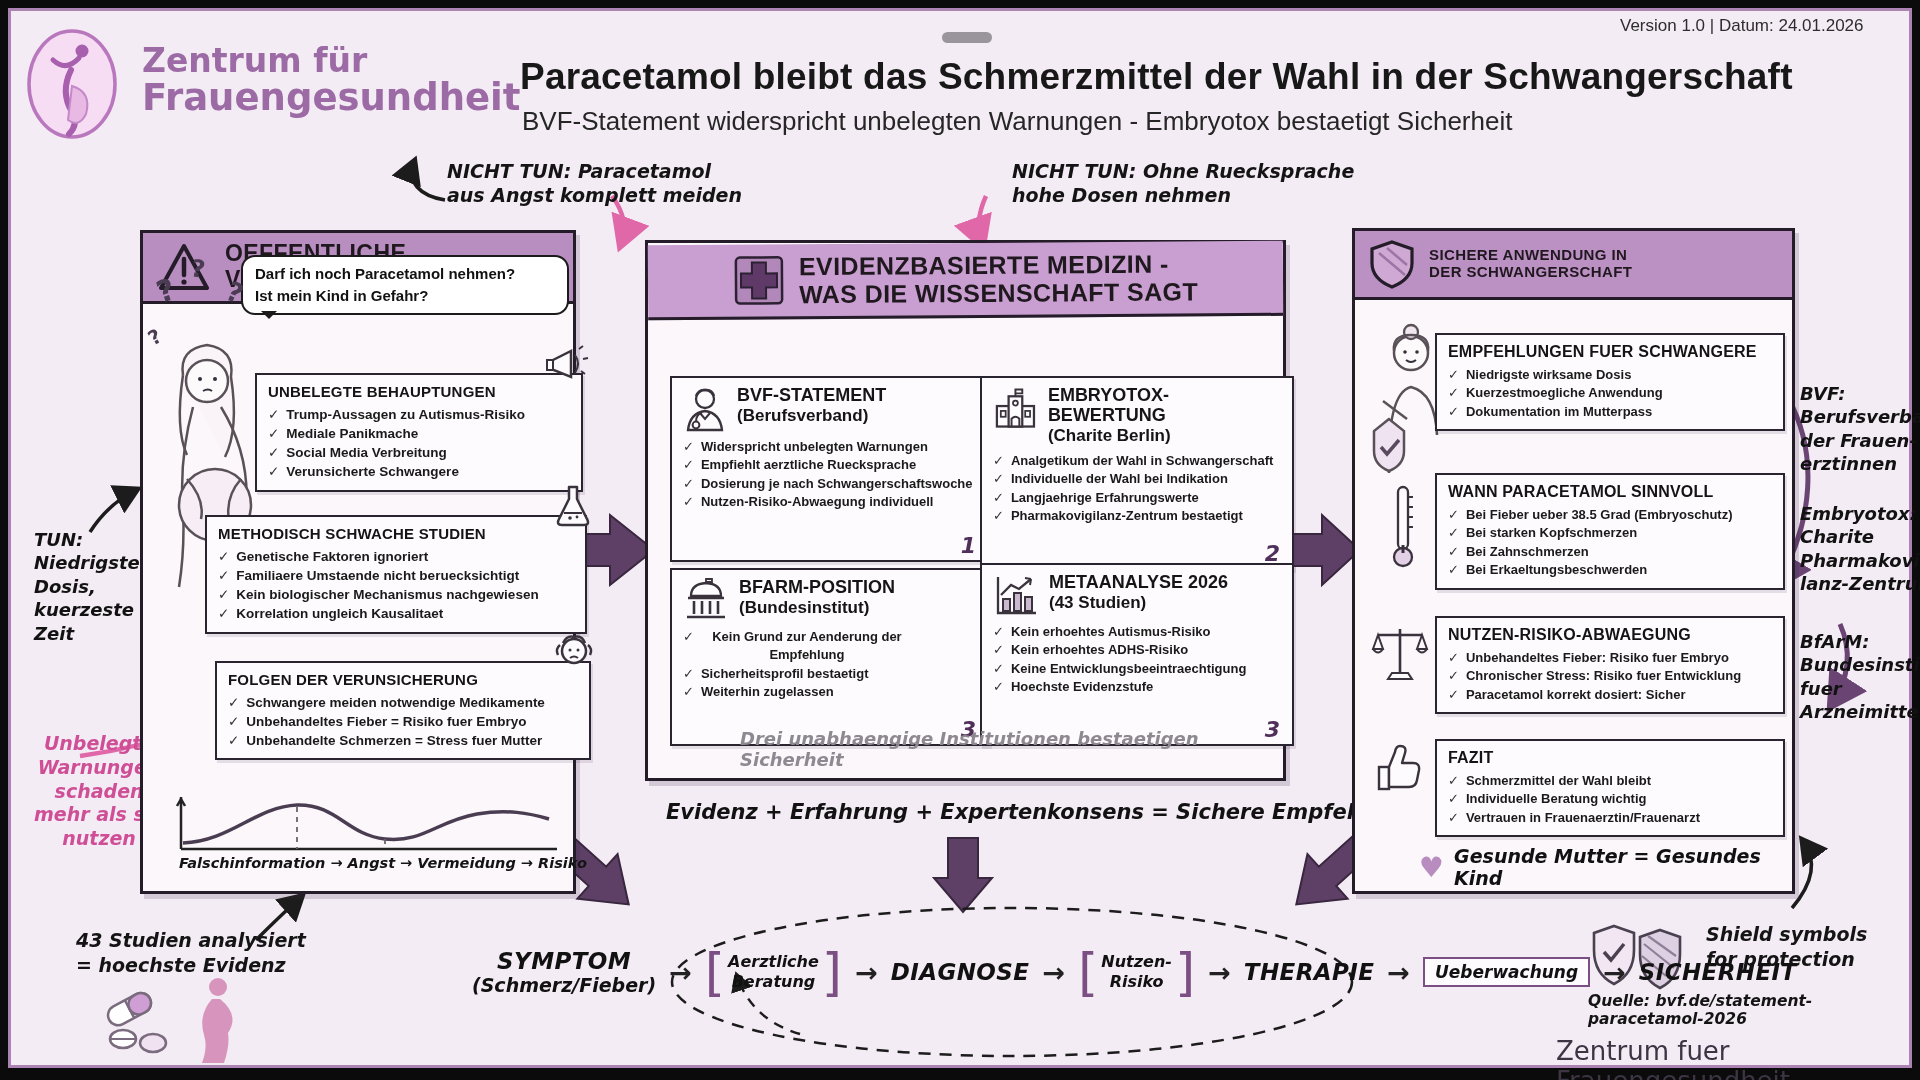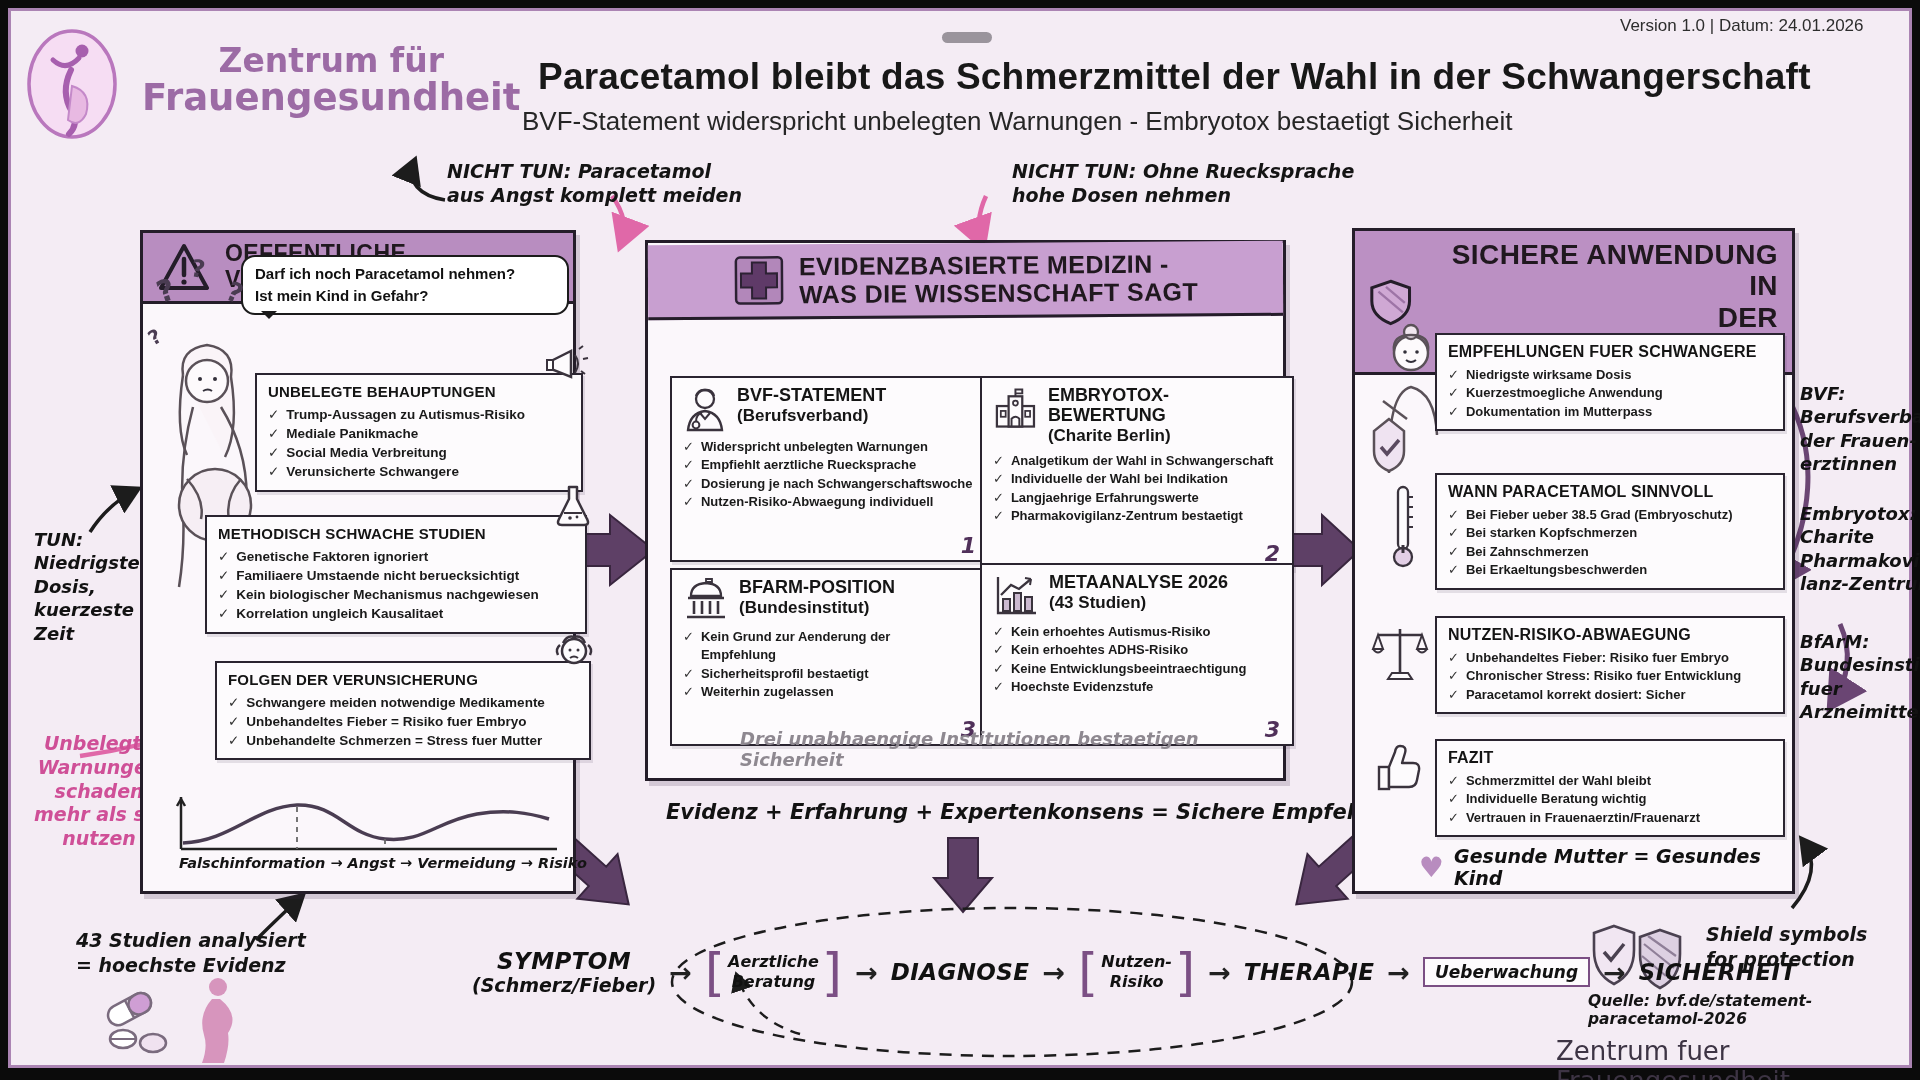"Zentrum für" div.abs { text-align: center -> none }
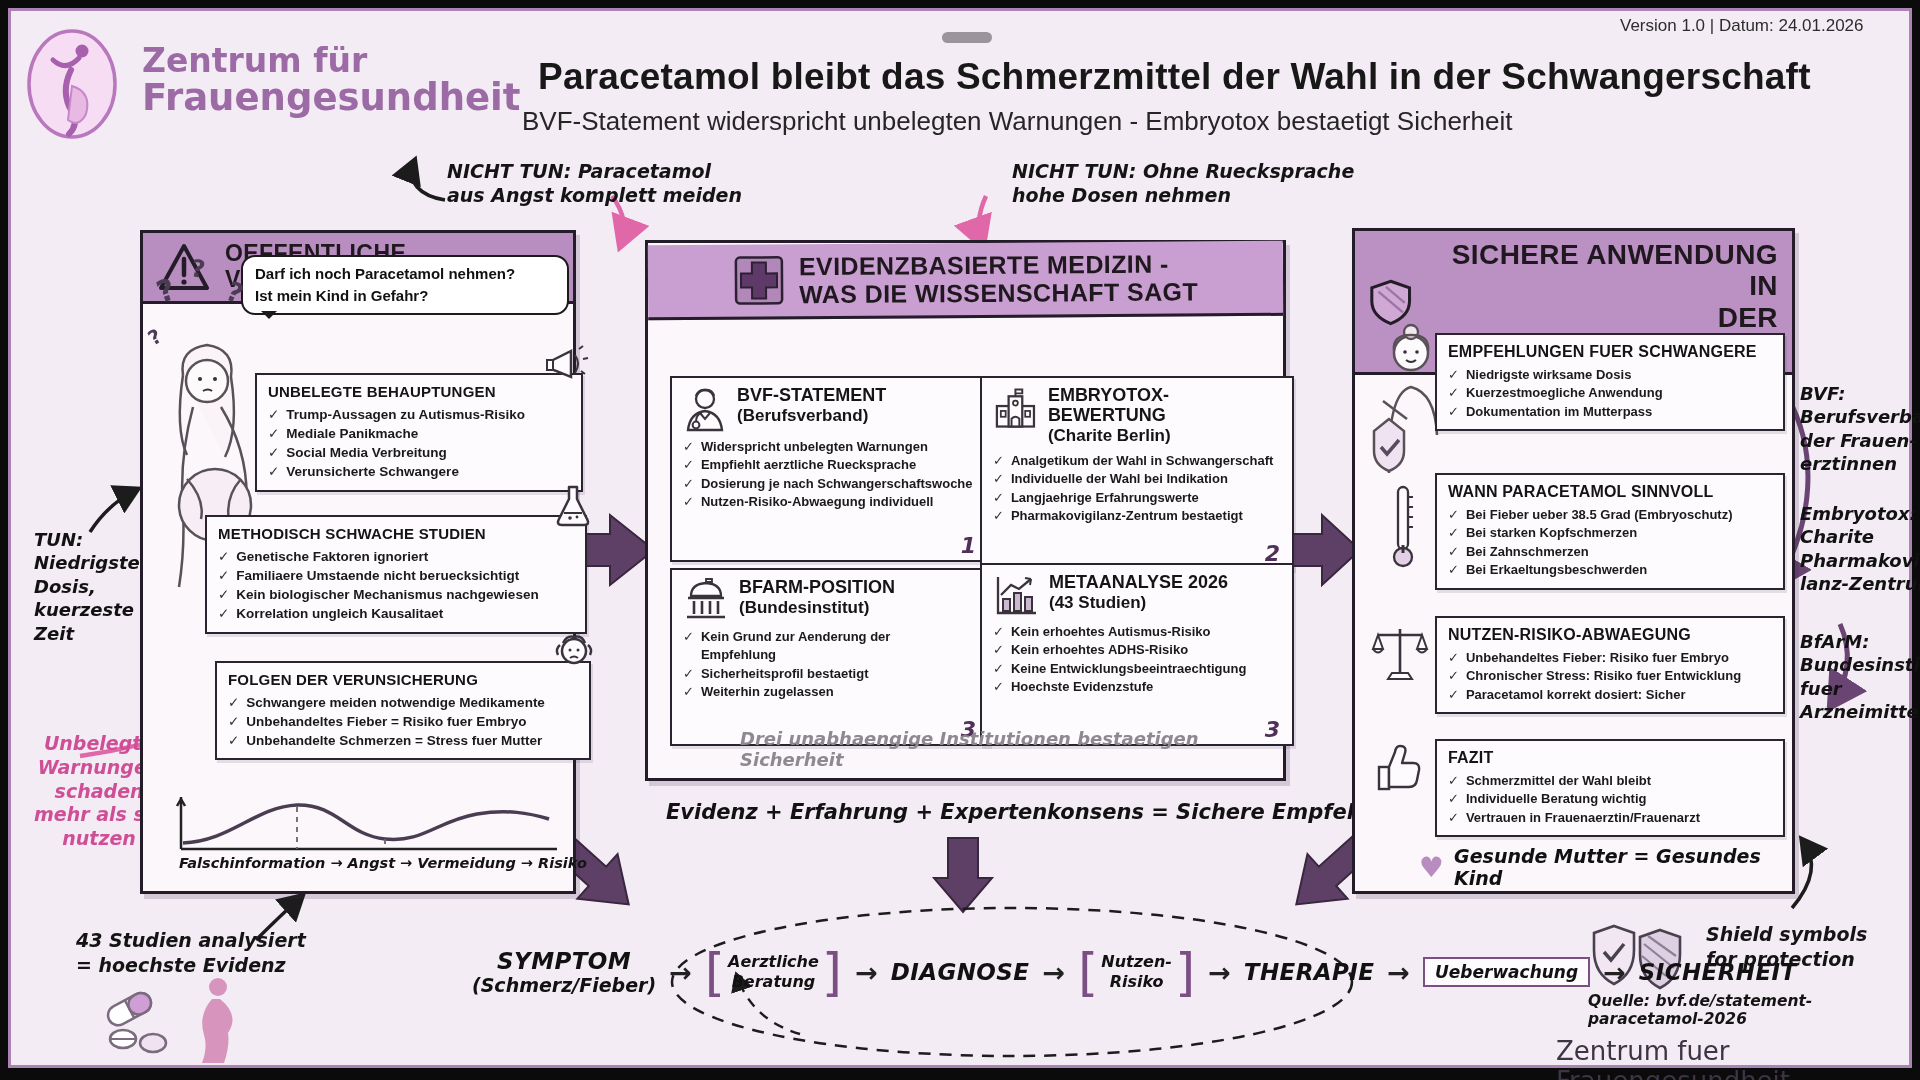"Paracetamol bleibt das Schmerzmittel der" .title { margin-left: 18px -> none }
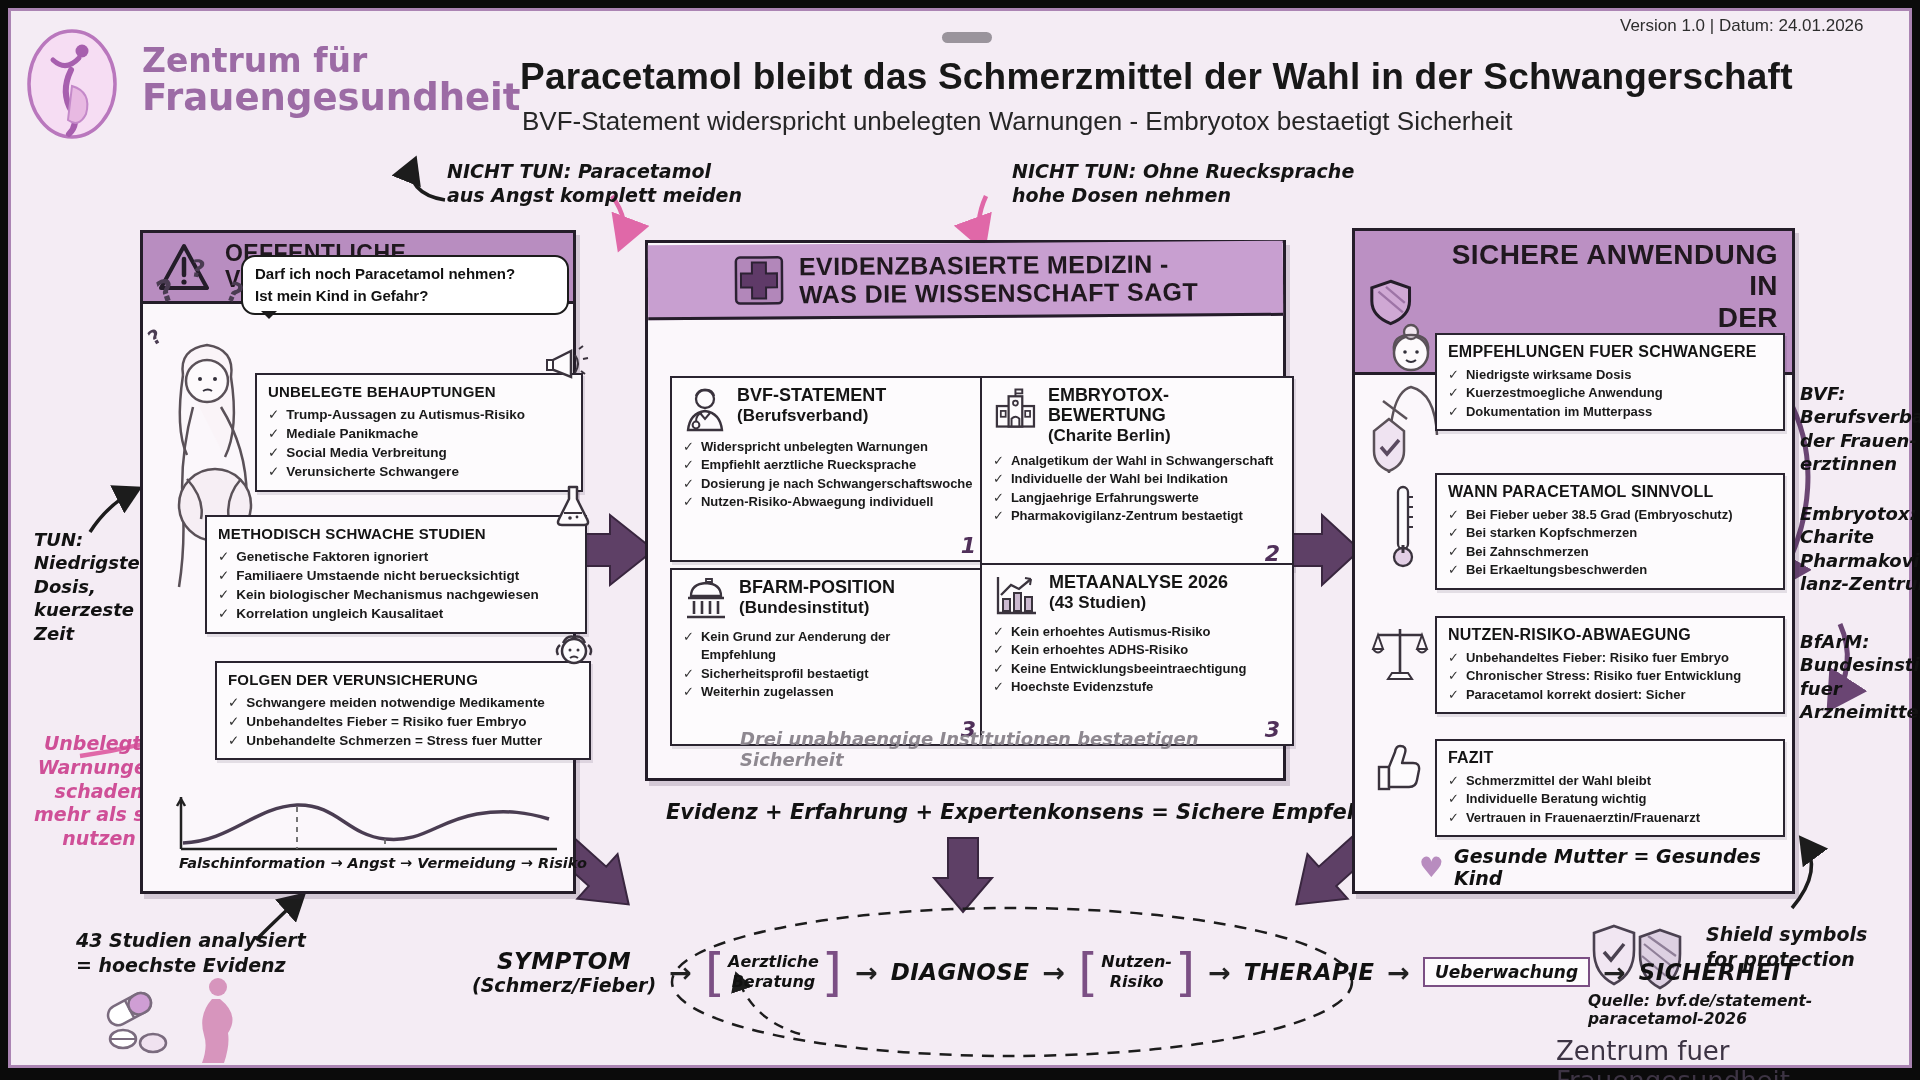"SICHERE ANWENDUNG IN" div.t { font-size: 28px -> 15px; text-align: right -> none }
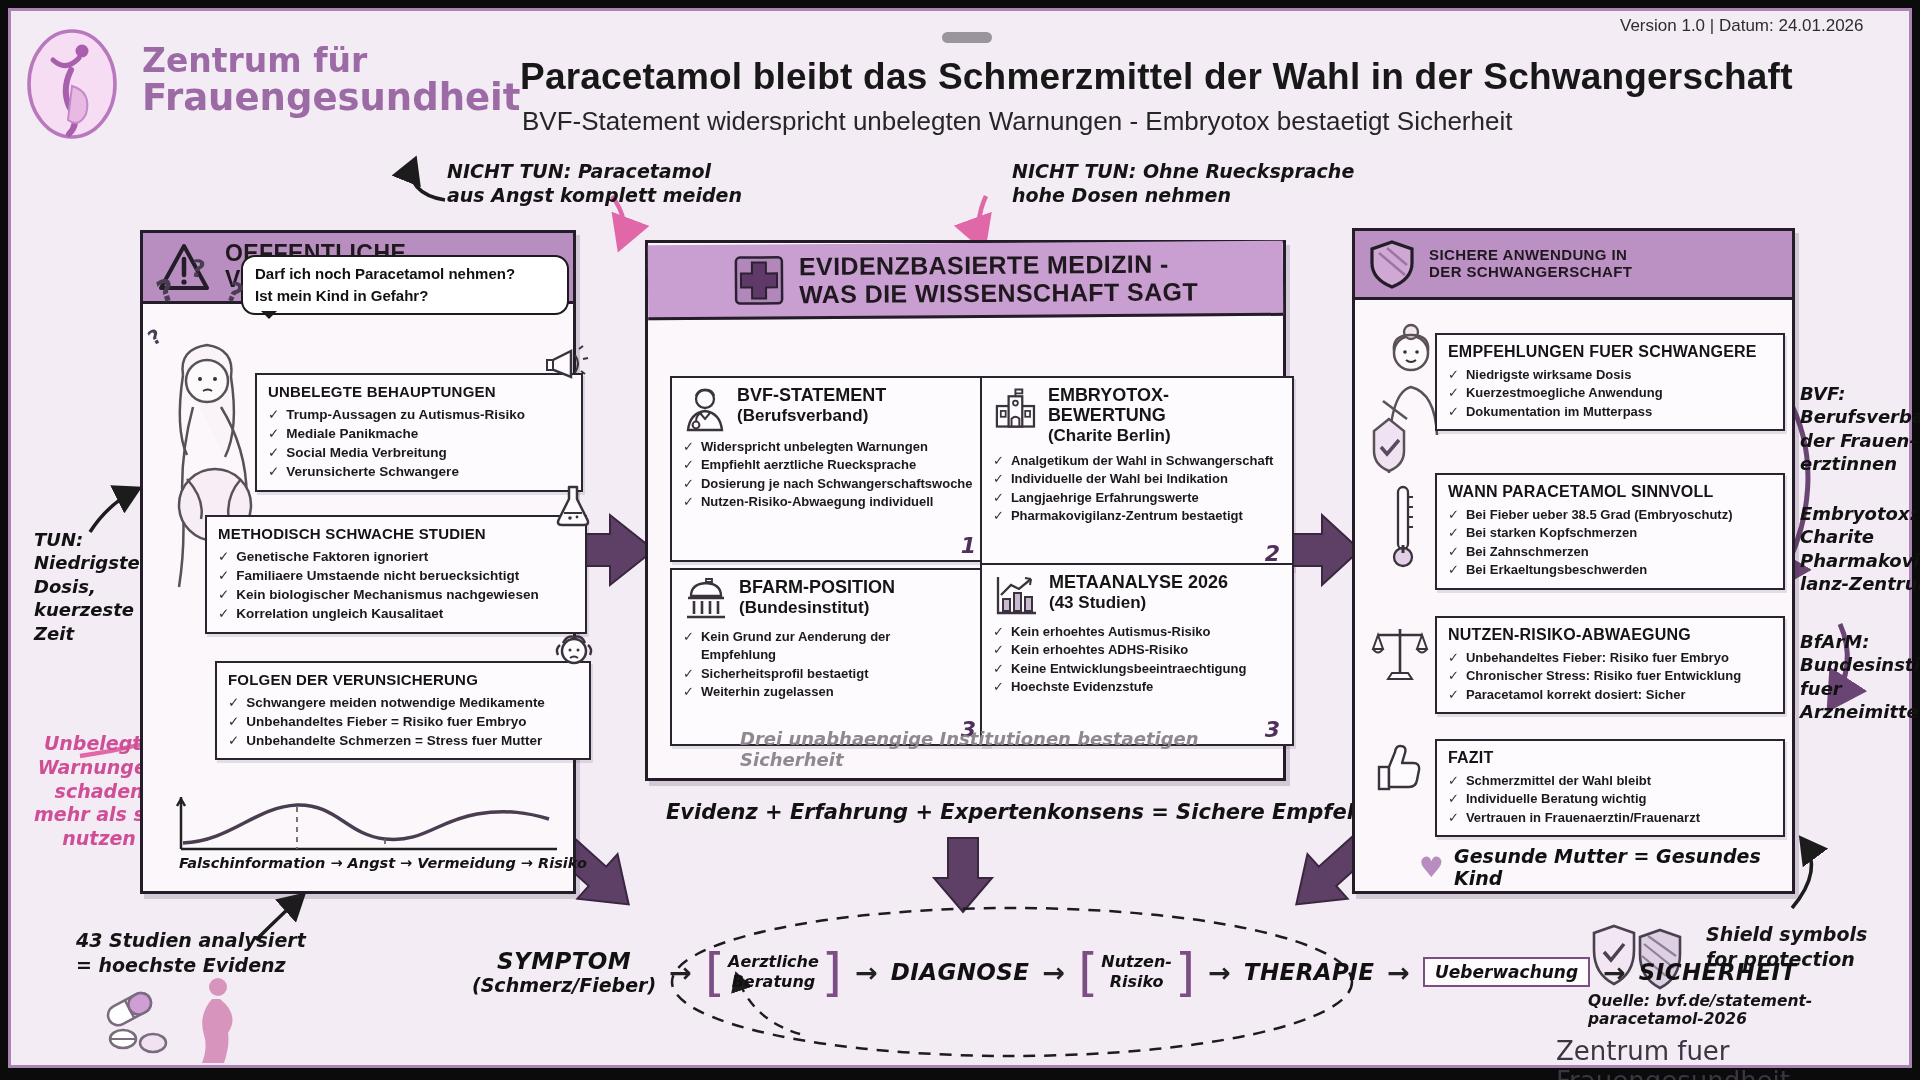"Kein Grund zur Aenderung der" div.ci { text-align: none -> center }
